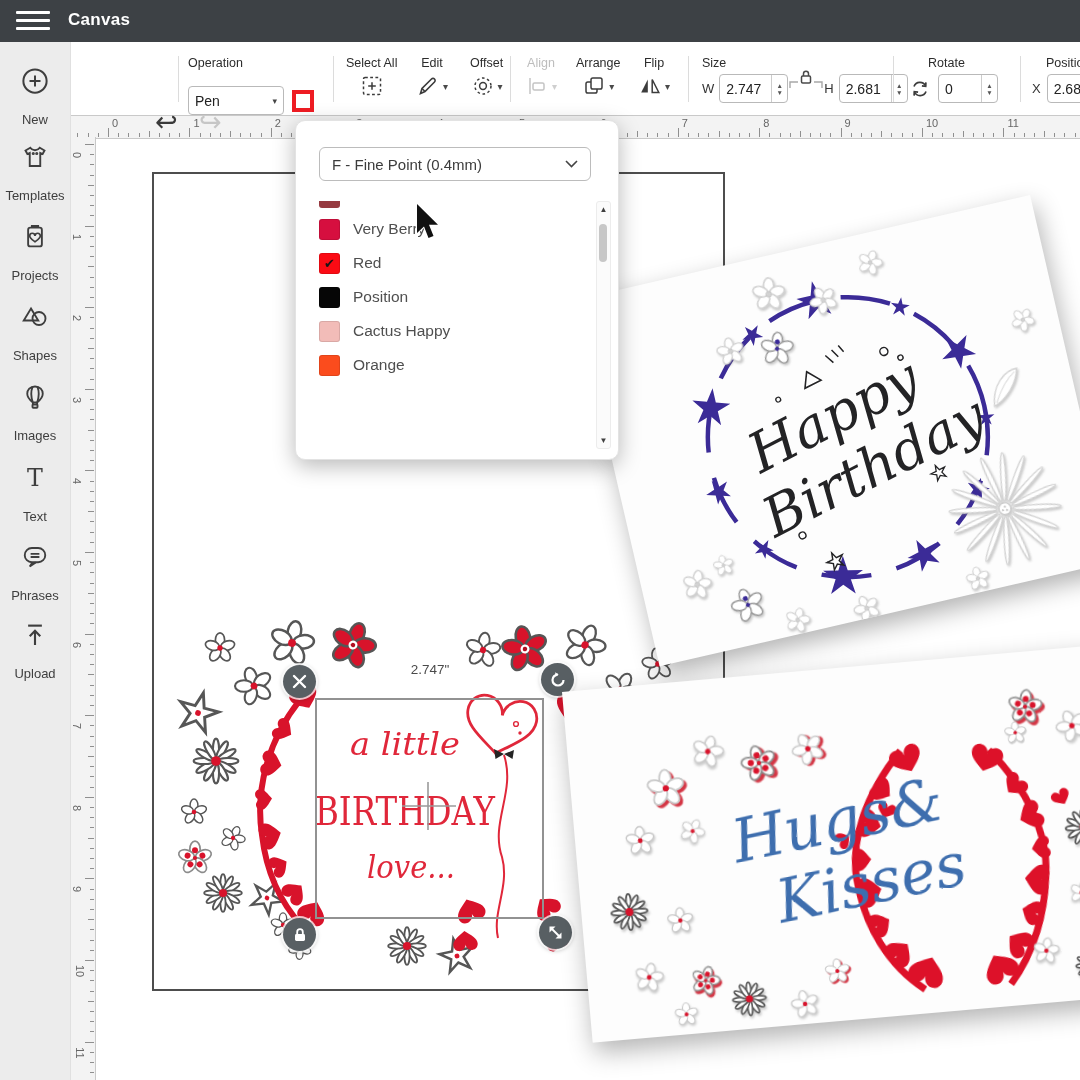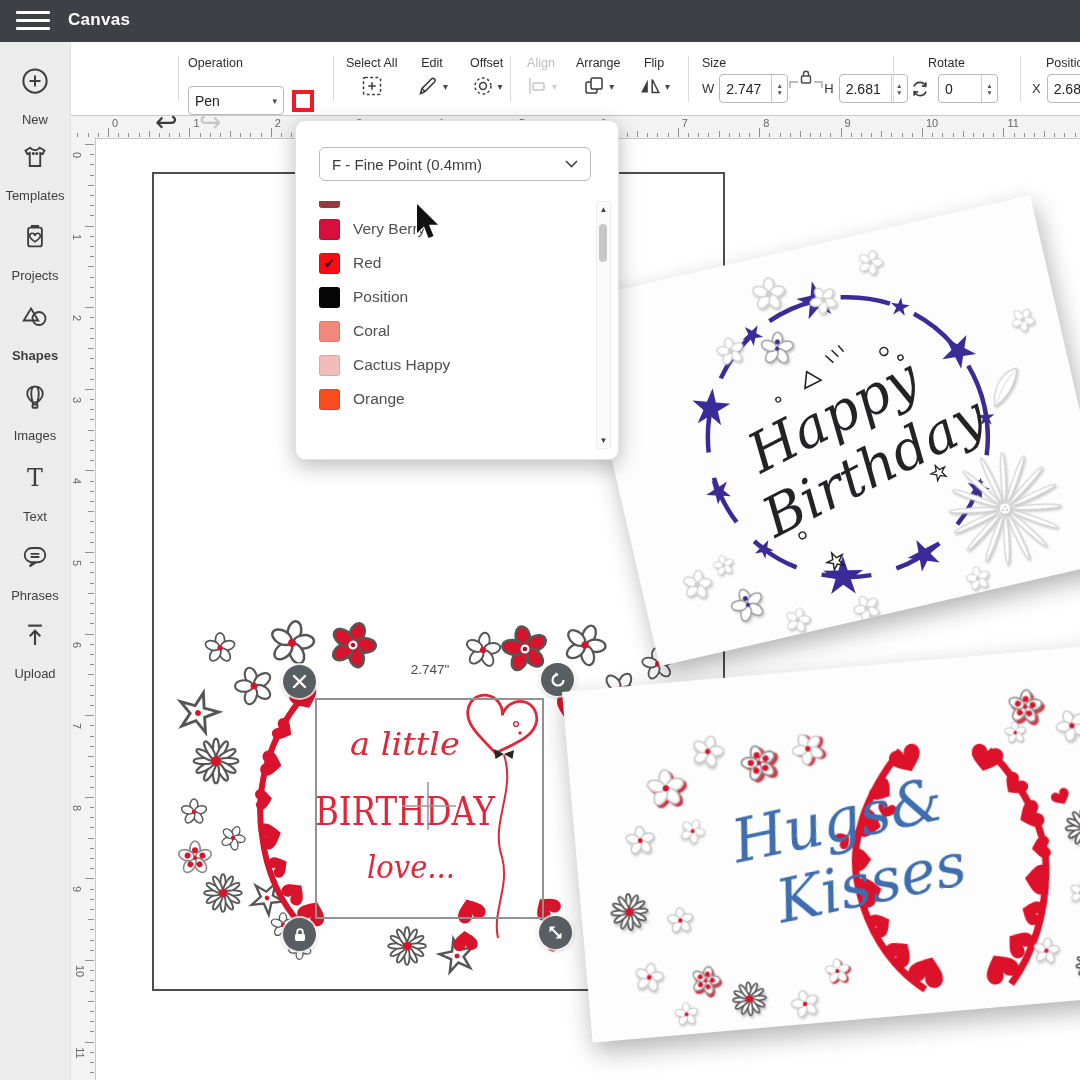"Coral" div.crow { html: <div> <div></div> <div>Coral</div> </div> -> none }
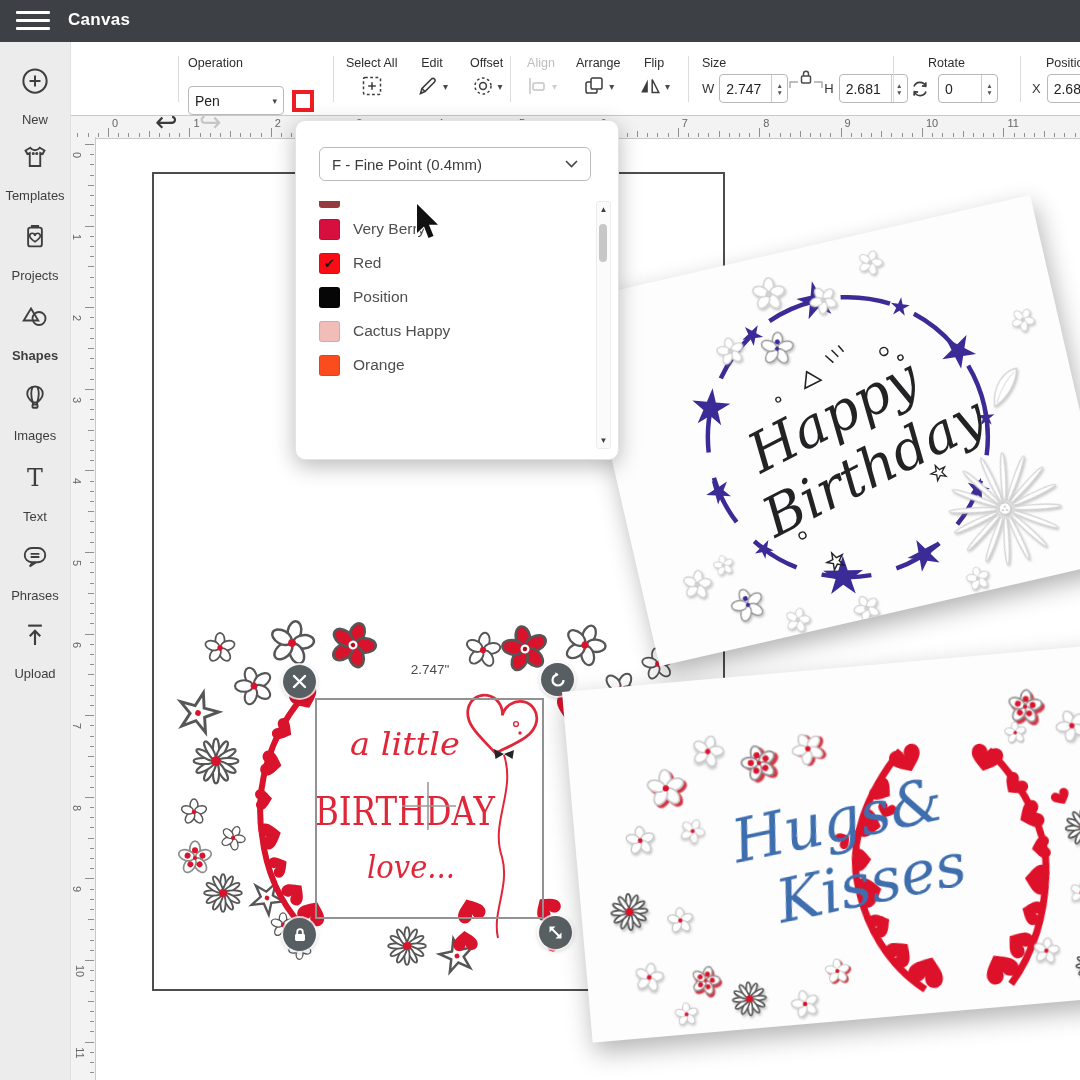"Shapes" div.sitem { font-weight: bold -> none }
